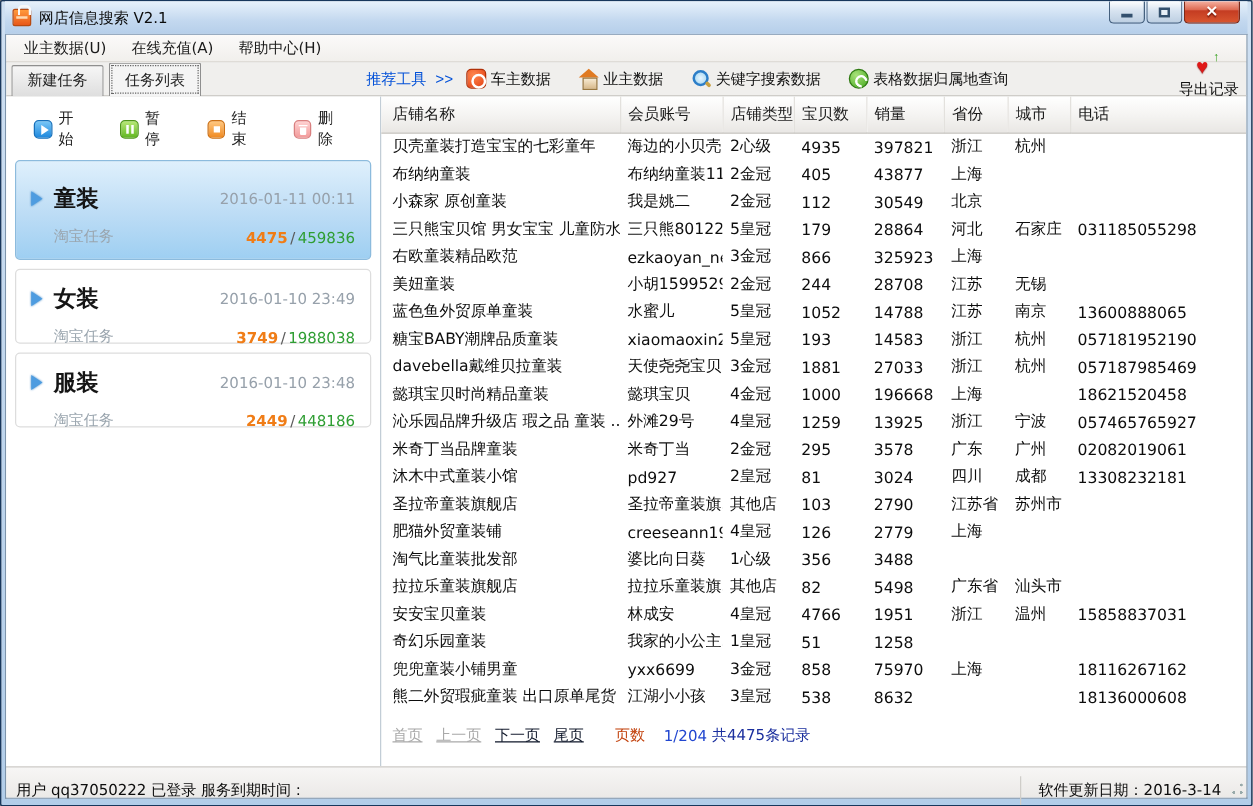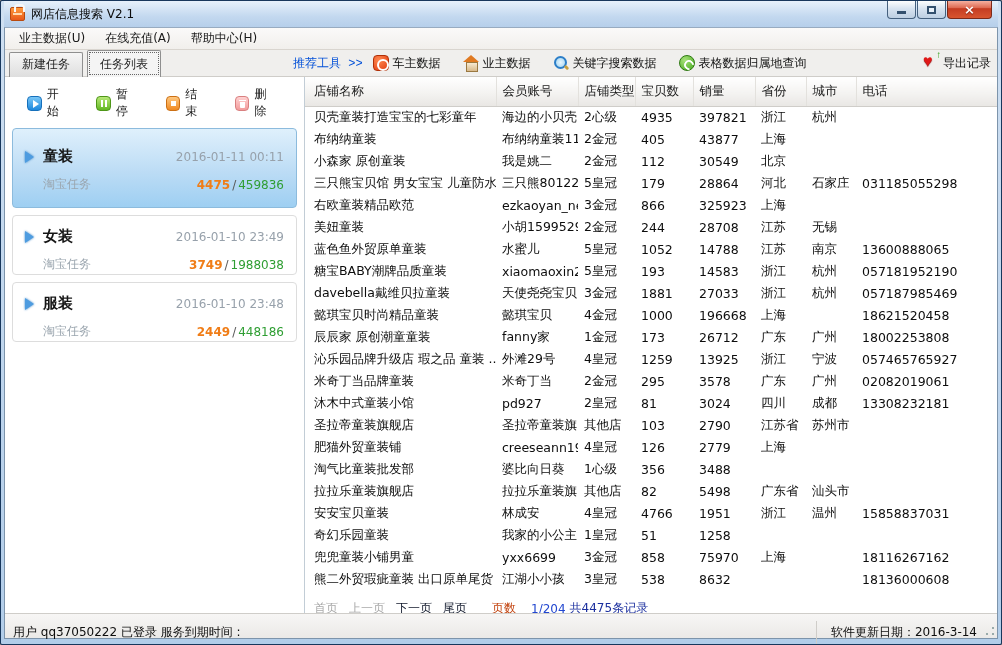"导出记录" .export-tool { flex-direction: none -> column }
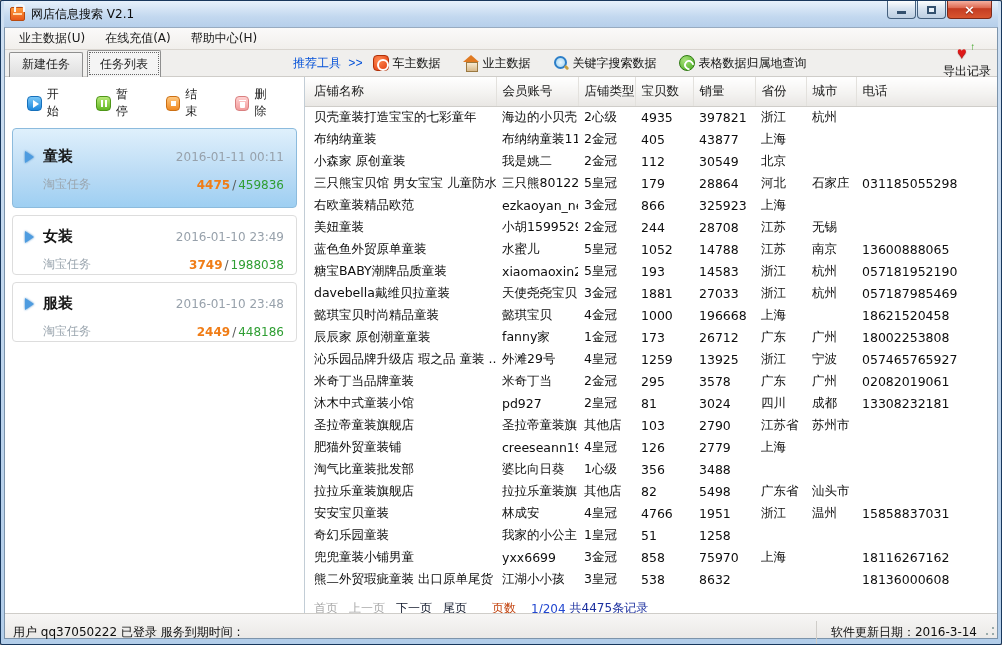"童装" .t-name { font-size: 15px -> 18px }
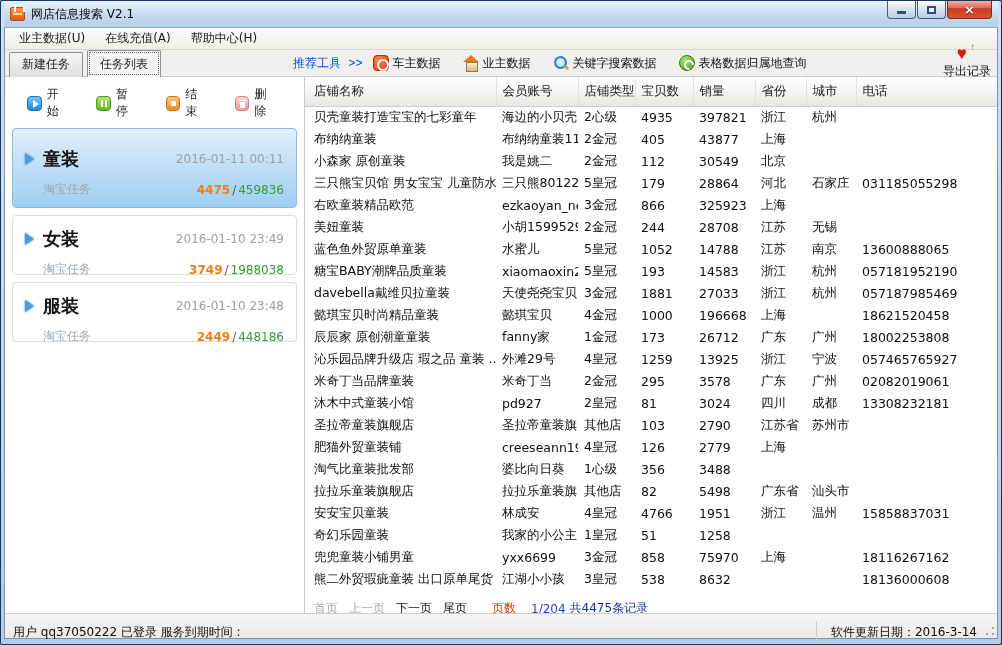"辰辰家 原创潮童童装" tr { html: <tr> <td>辰辰家 原创潮童童装</td> <td>fanny家</td> <td>1金冠</td> <td>173</td> <td>26712</td> <td>广东</td> <td>广州</td> <td>18002253808</td> </tr> -> none }
